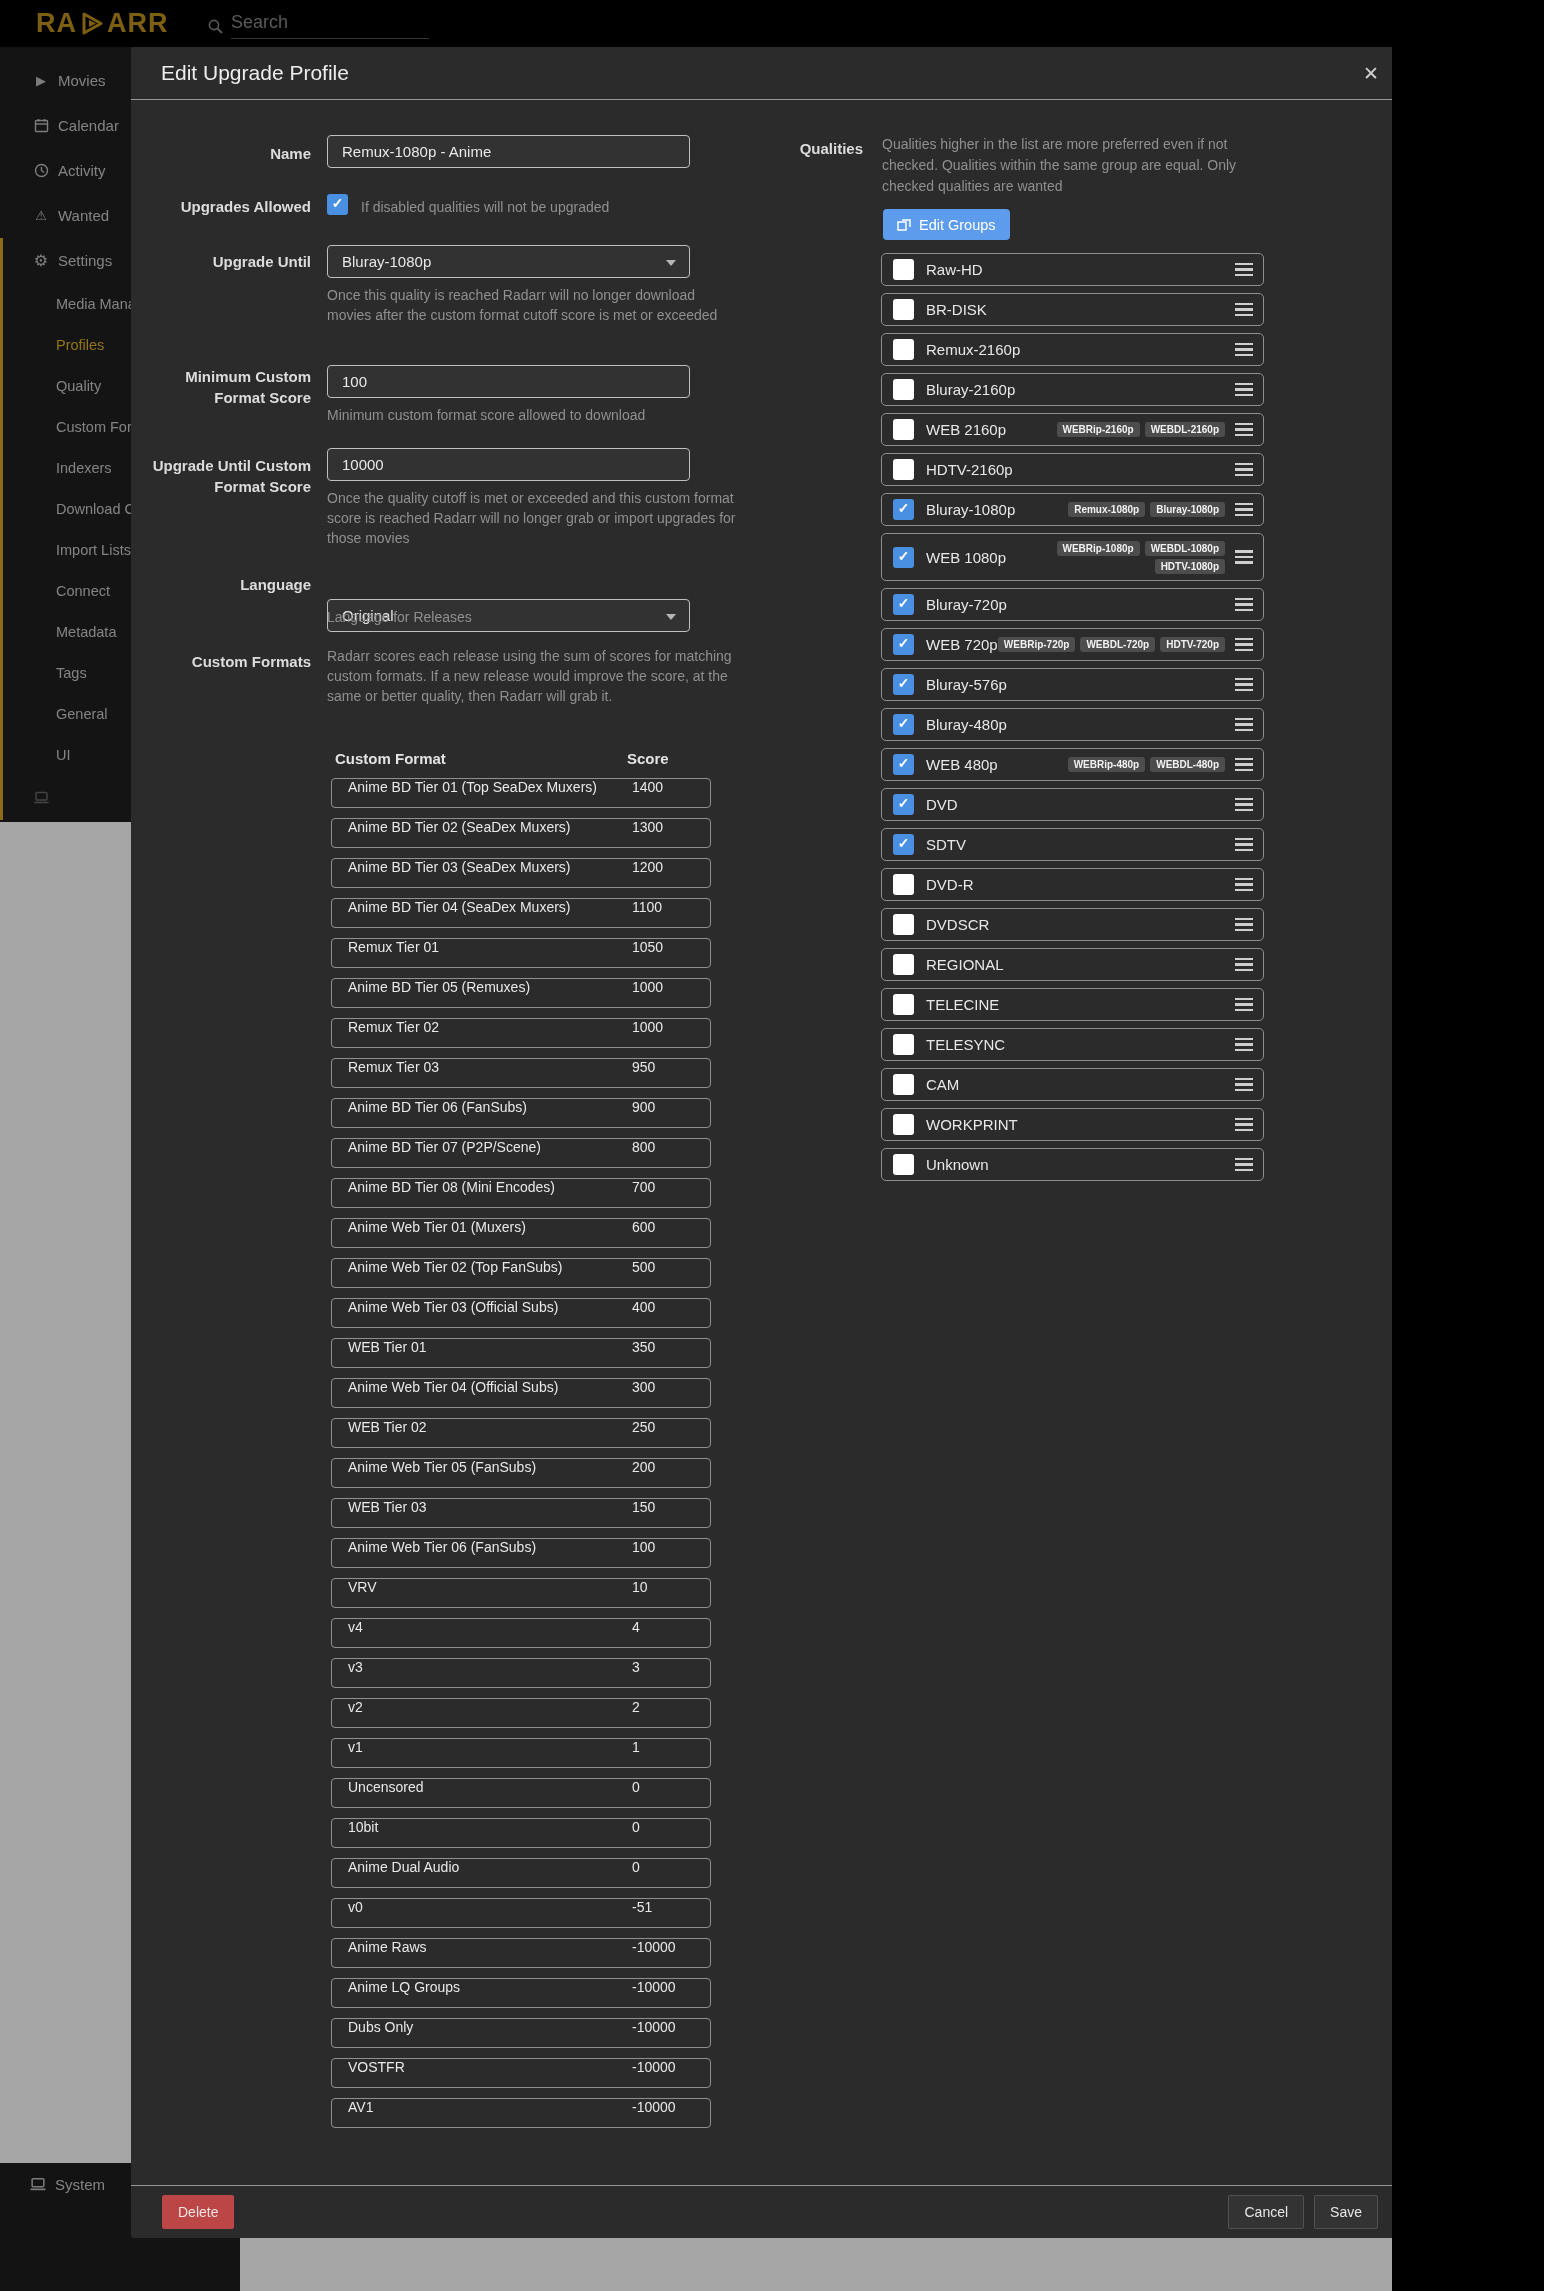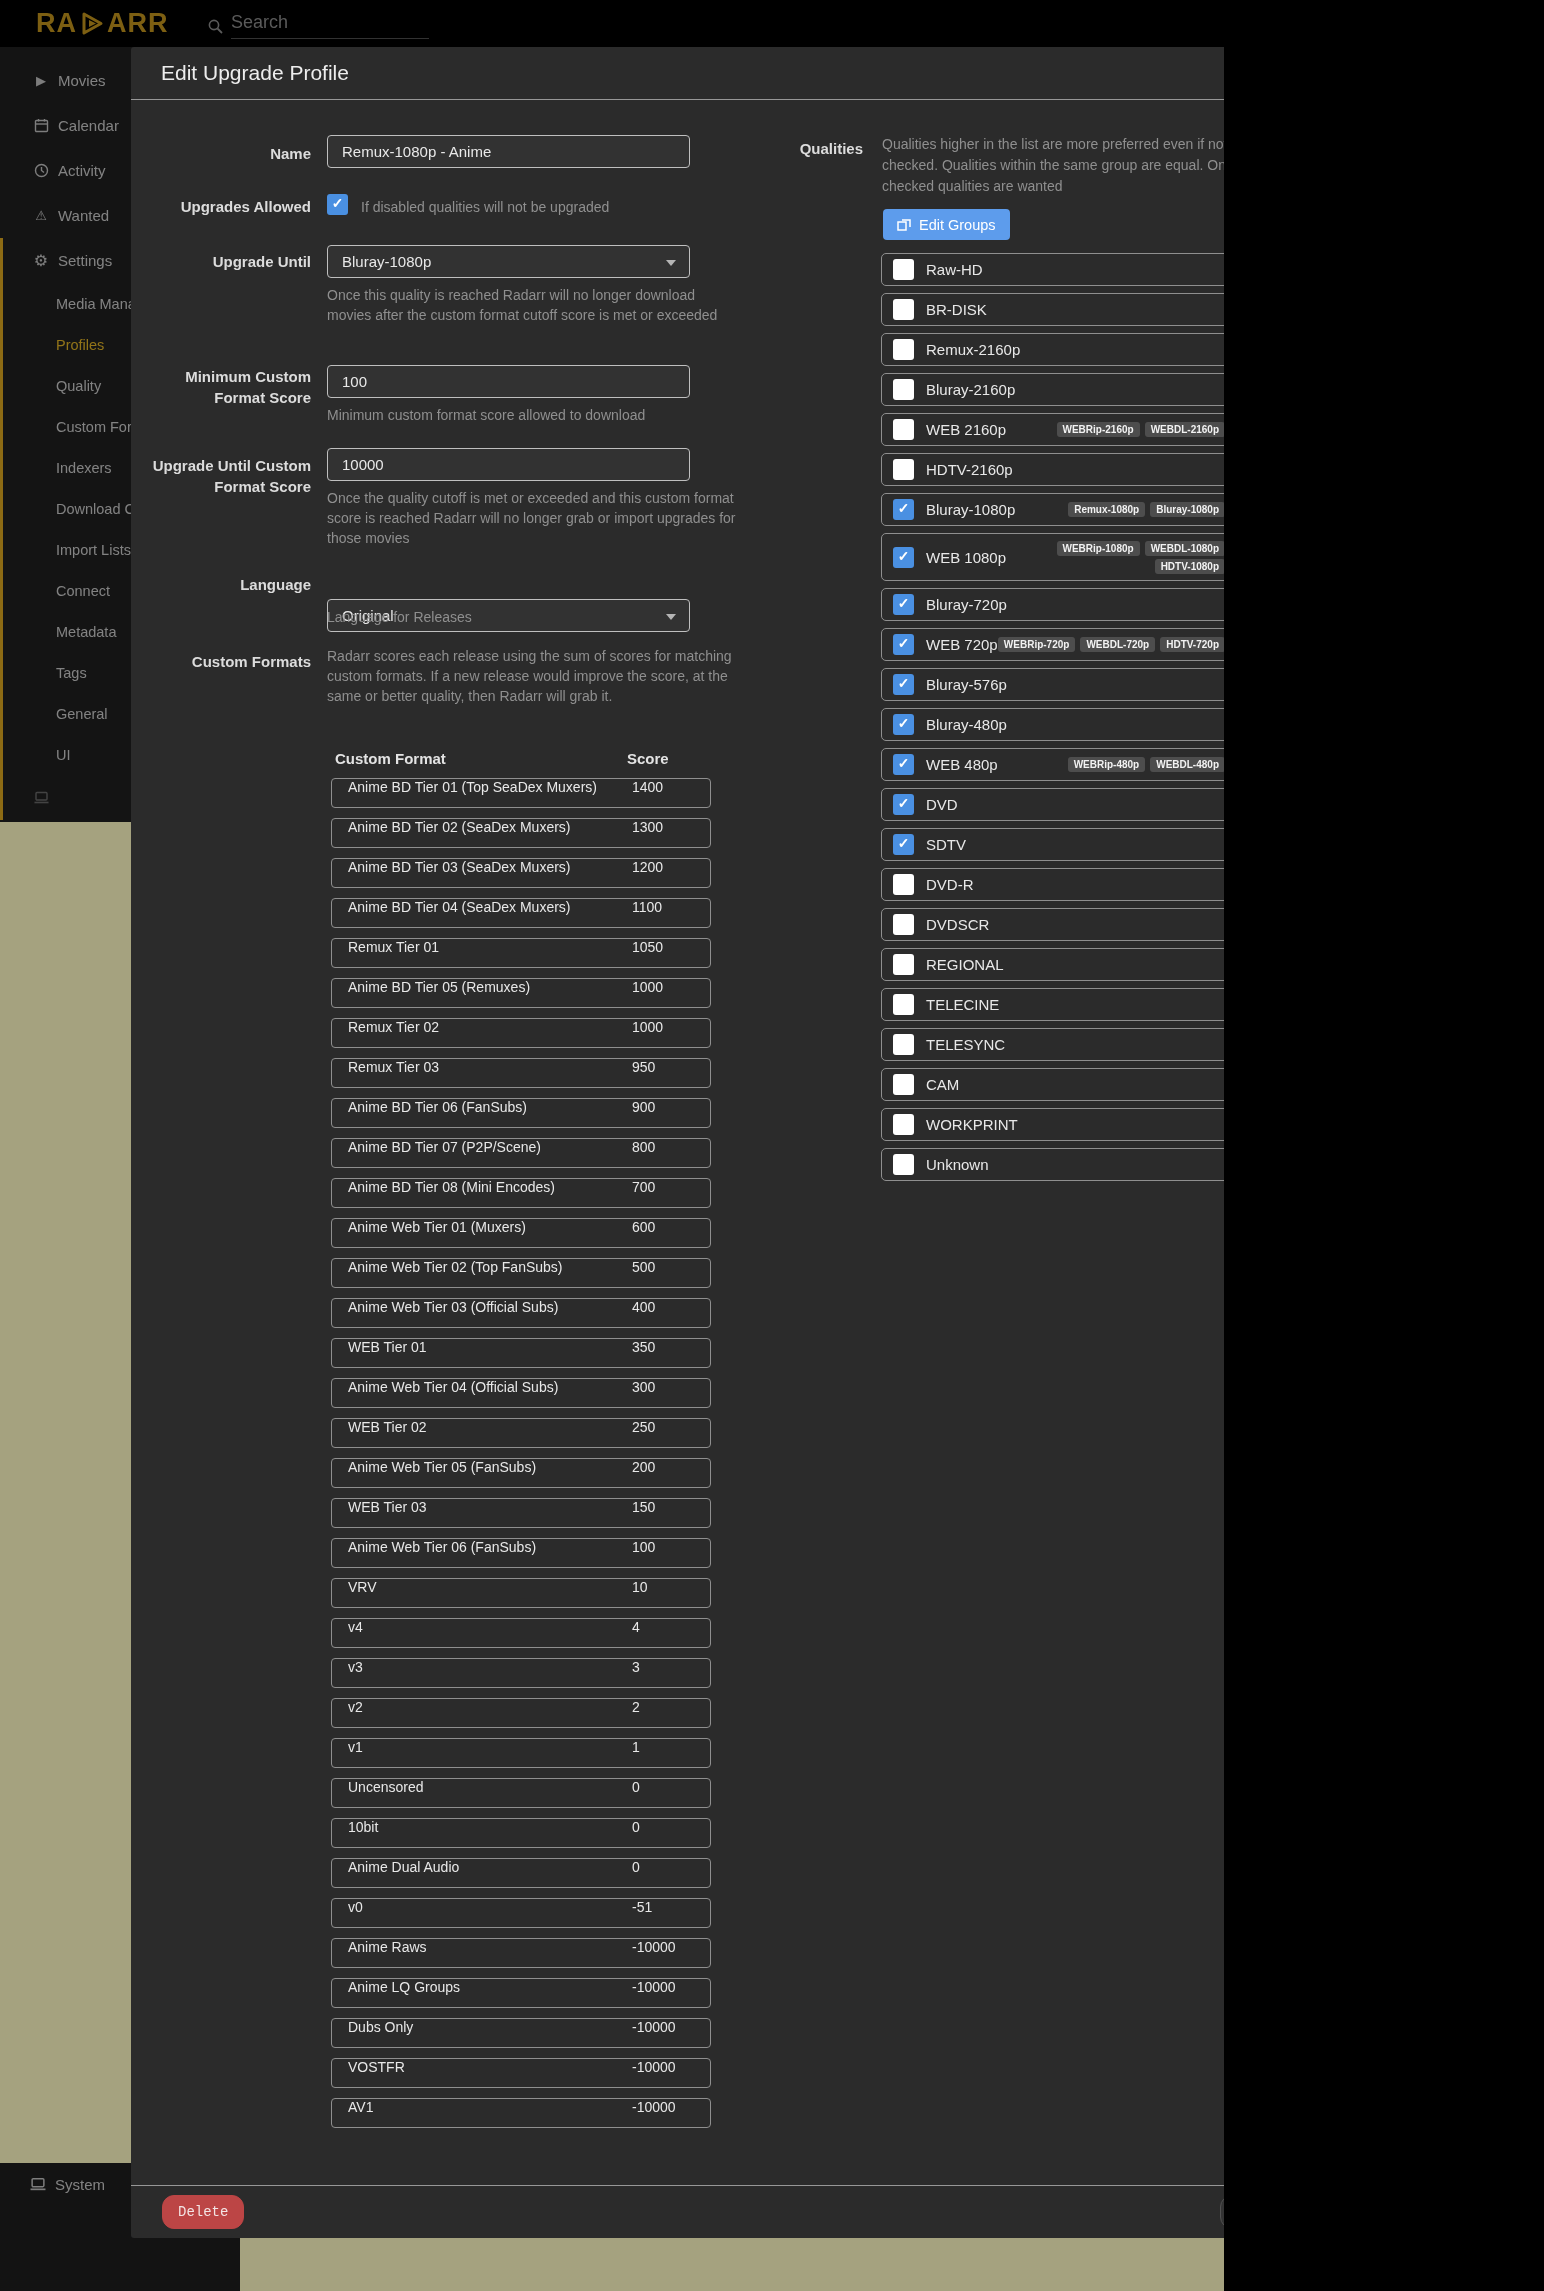"RA" .screen { background: #fef9c3 -> #ffffff; width: 1224px -> 1392px }
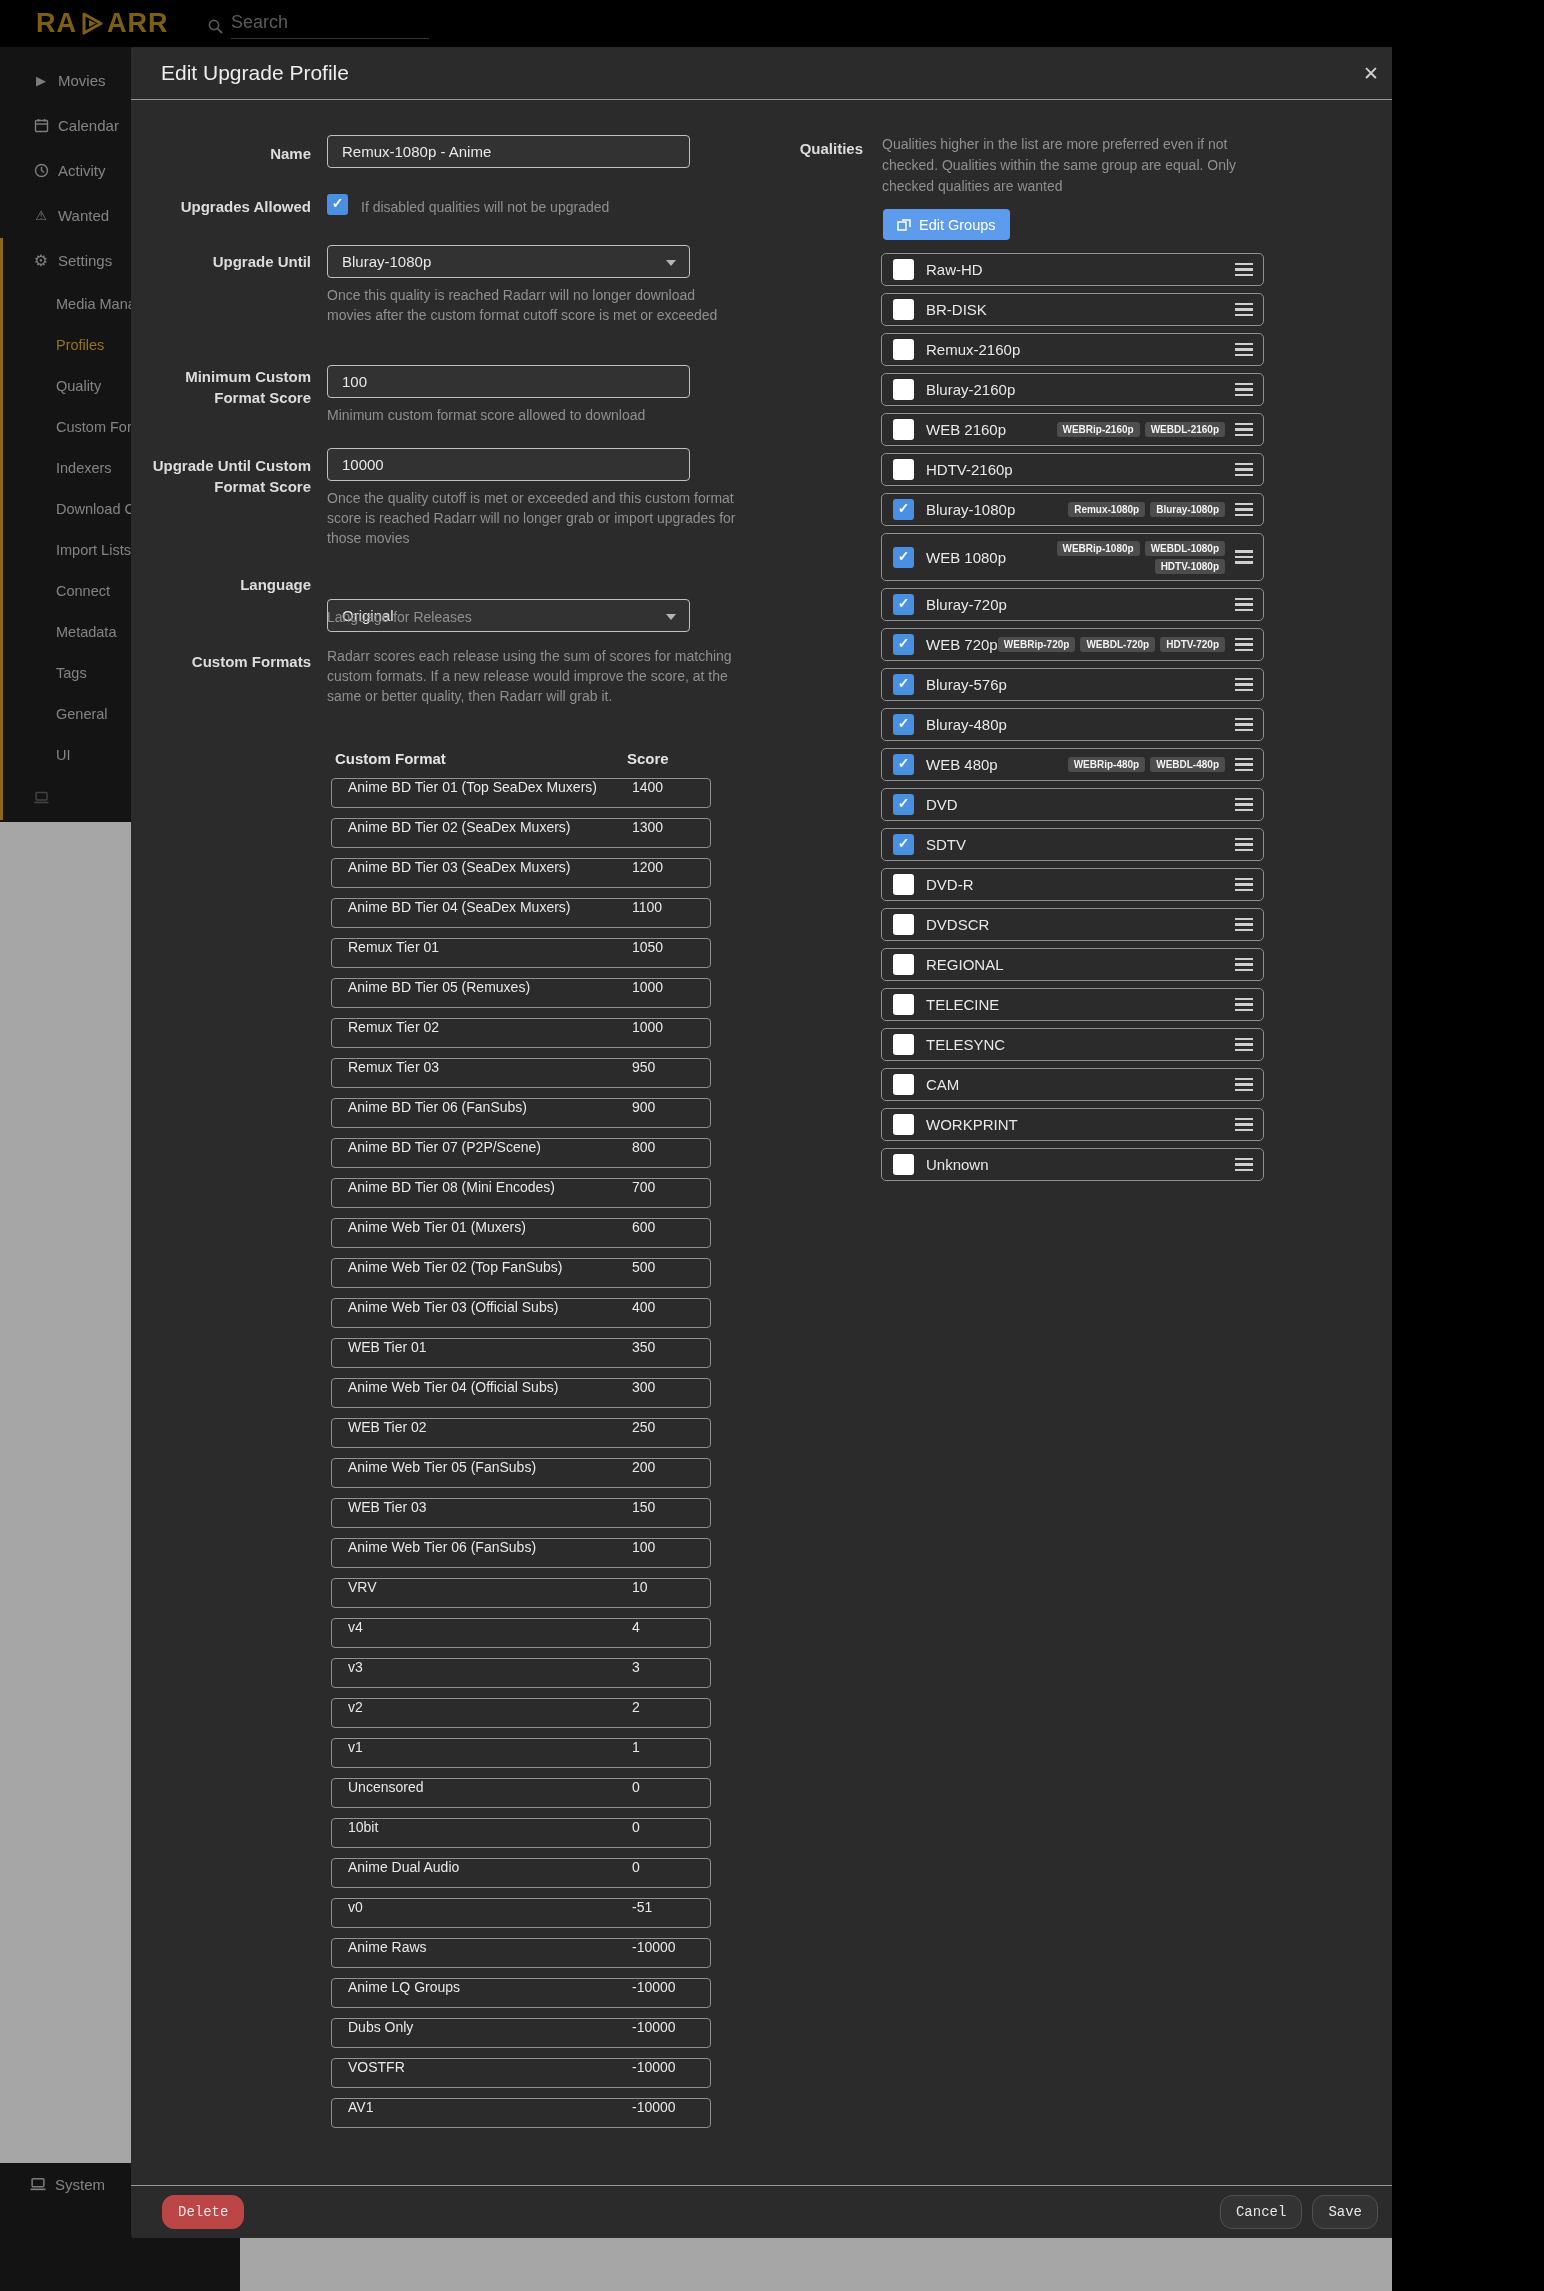"Delete" .btn { border-radius: 12px -> 2px; font-family: Liberation Mono, monospace -> Liberation Sans, sans-serif }
